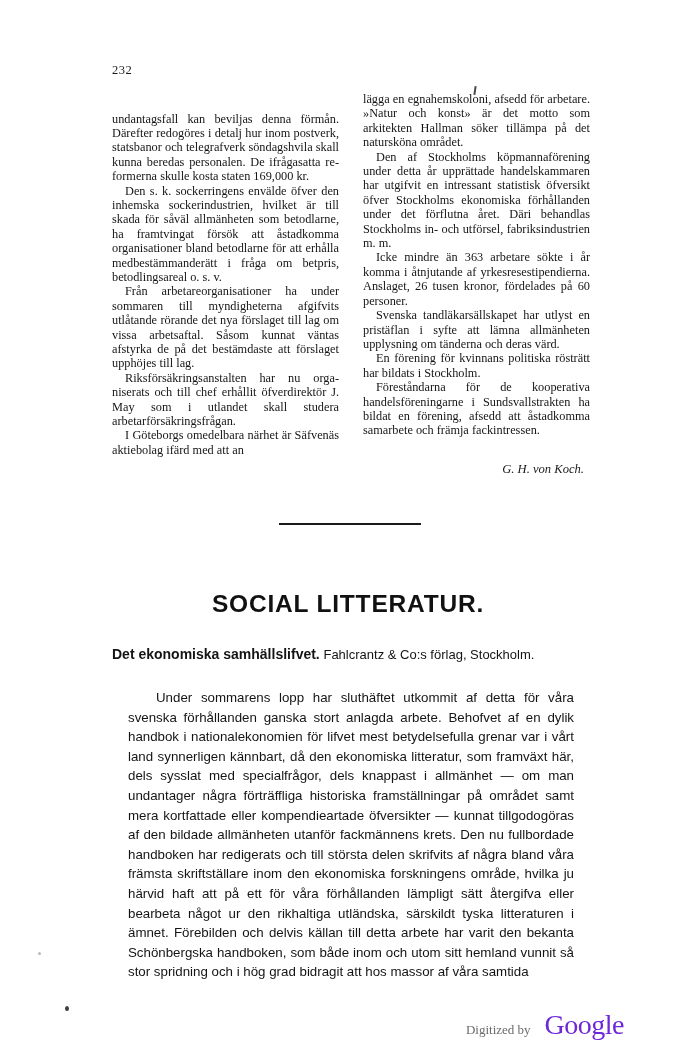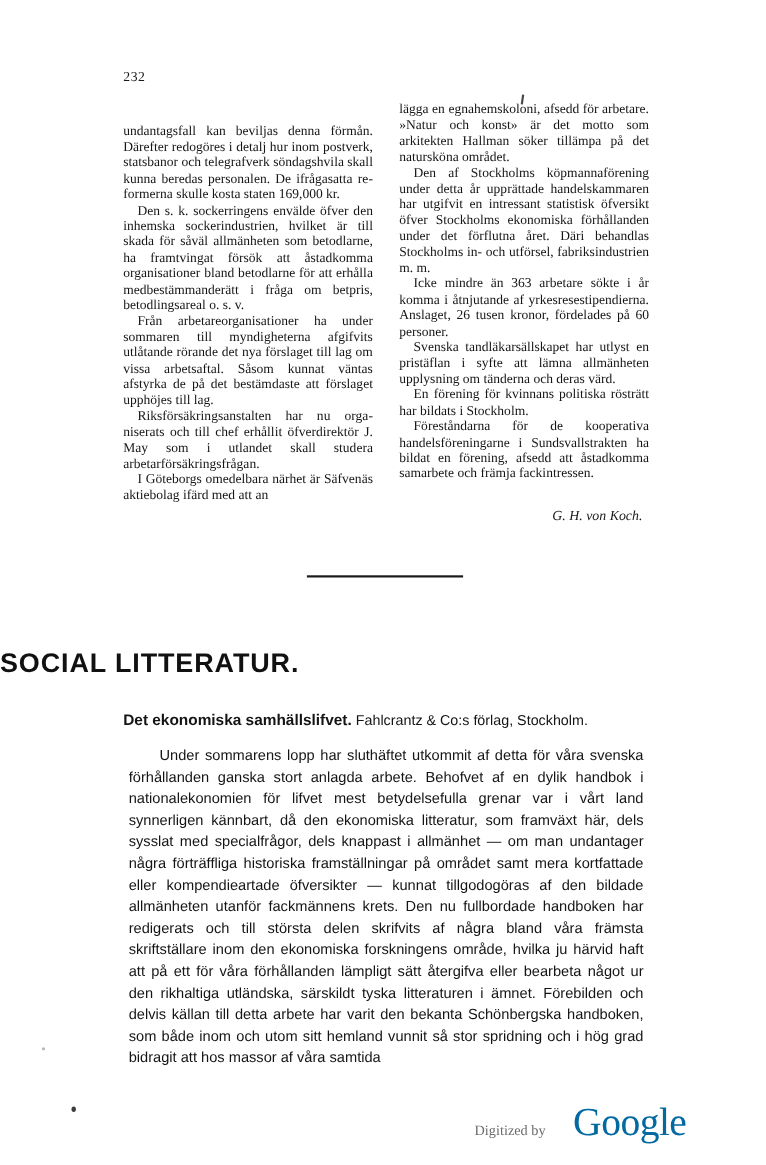"SOCIAL LITTERATUR." .section-title { text-align: none -> center }
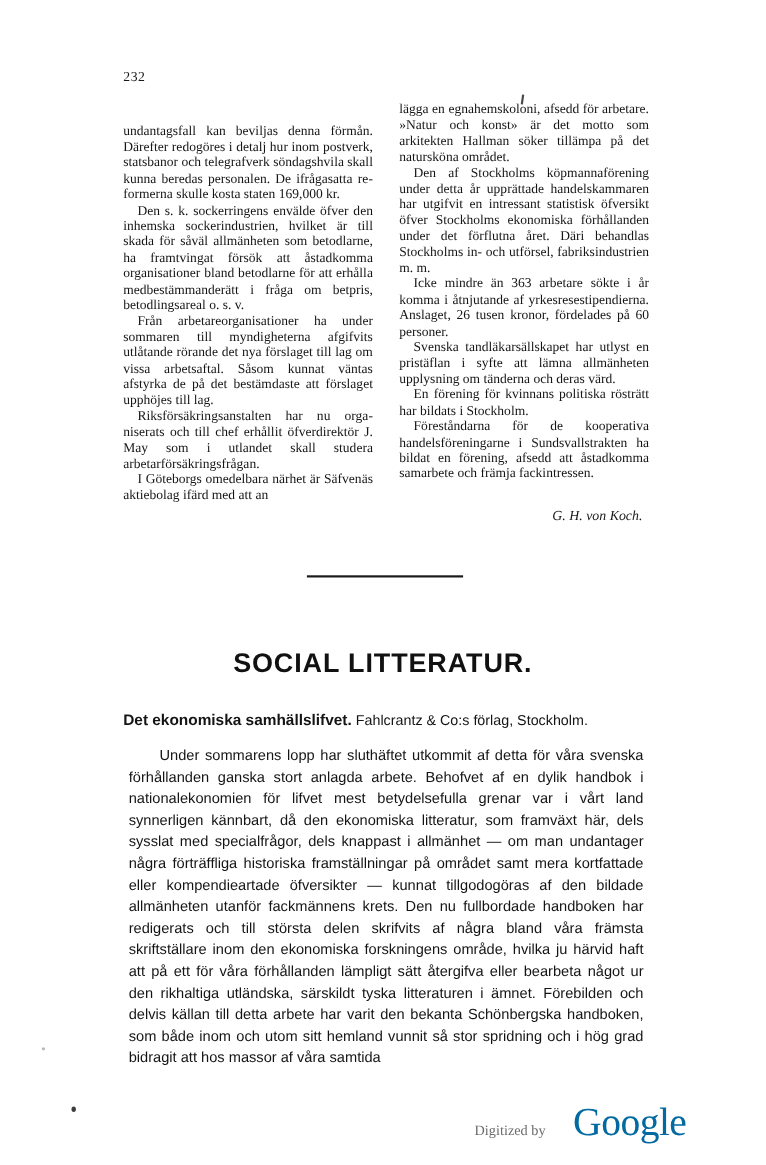"Under sommarens lopp har sluthäftet" .body-text p { margin: 5px -> 16px }
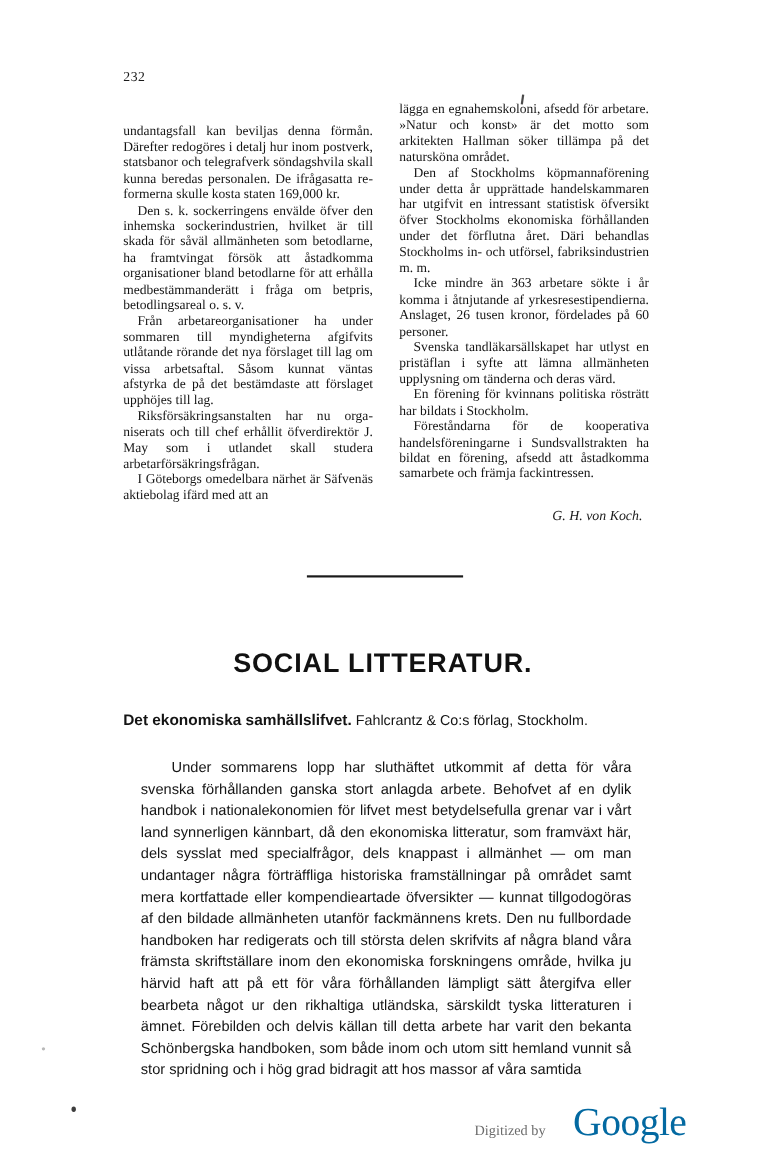"Digitized by" .footer { gap: 25px -> 14px }
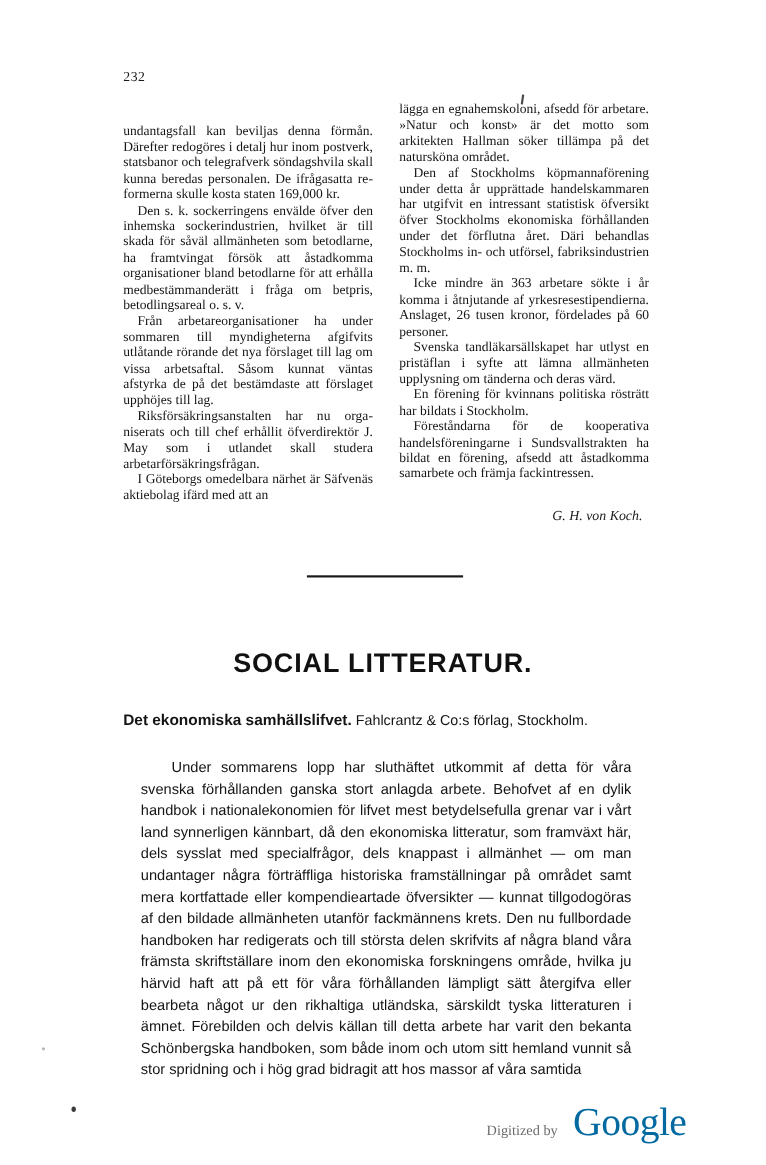"Google" .footer .goog { color: #0369a1 -> #6d28d9; font-size: 36px -> 28px }
